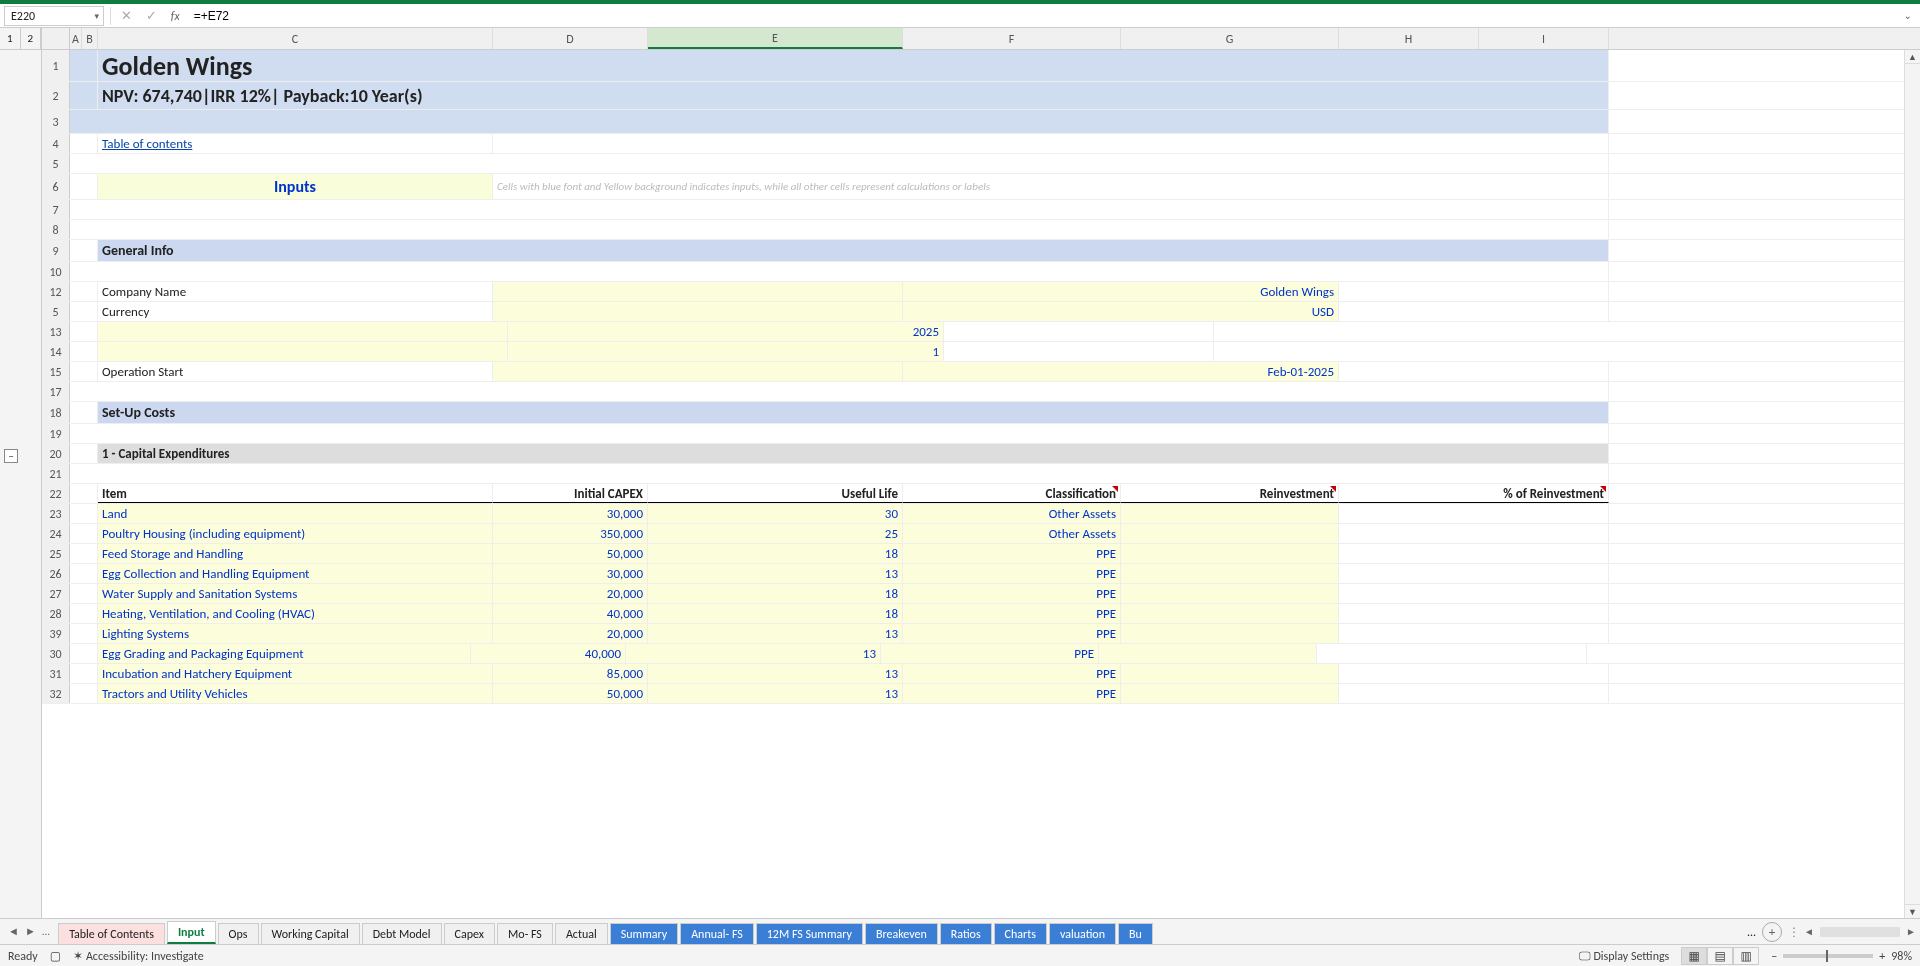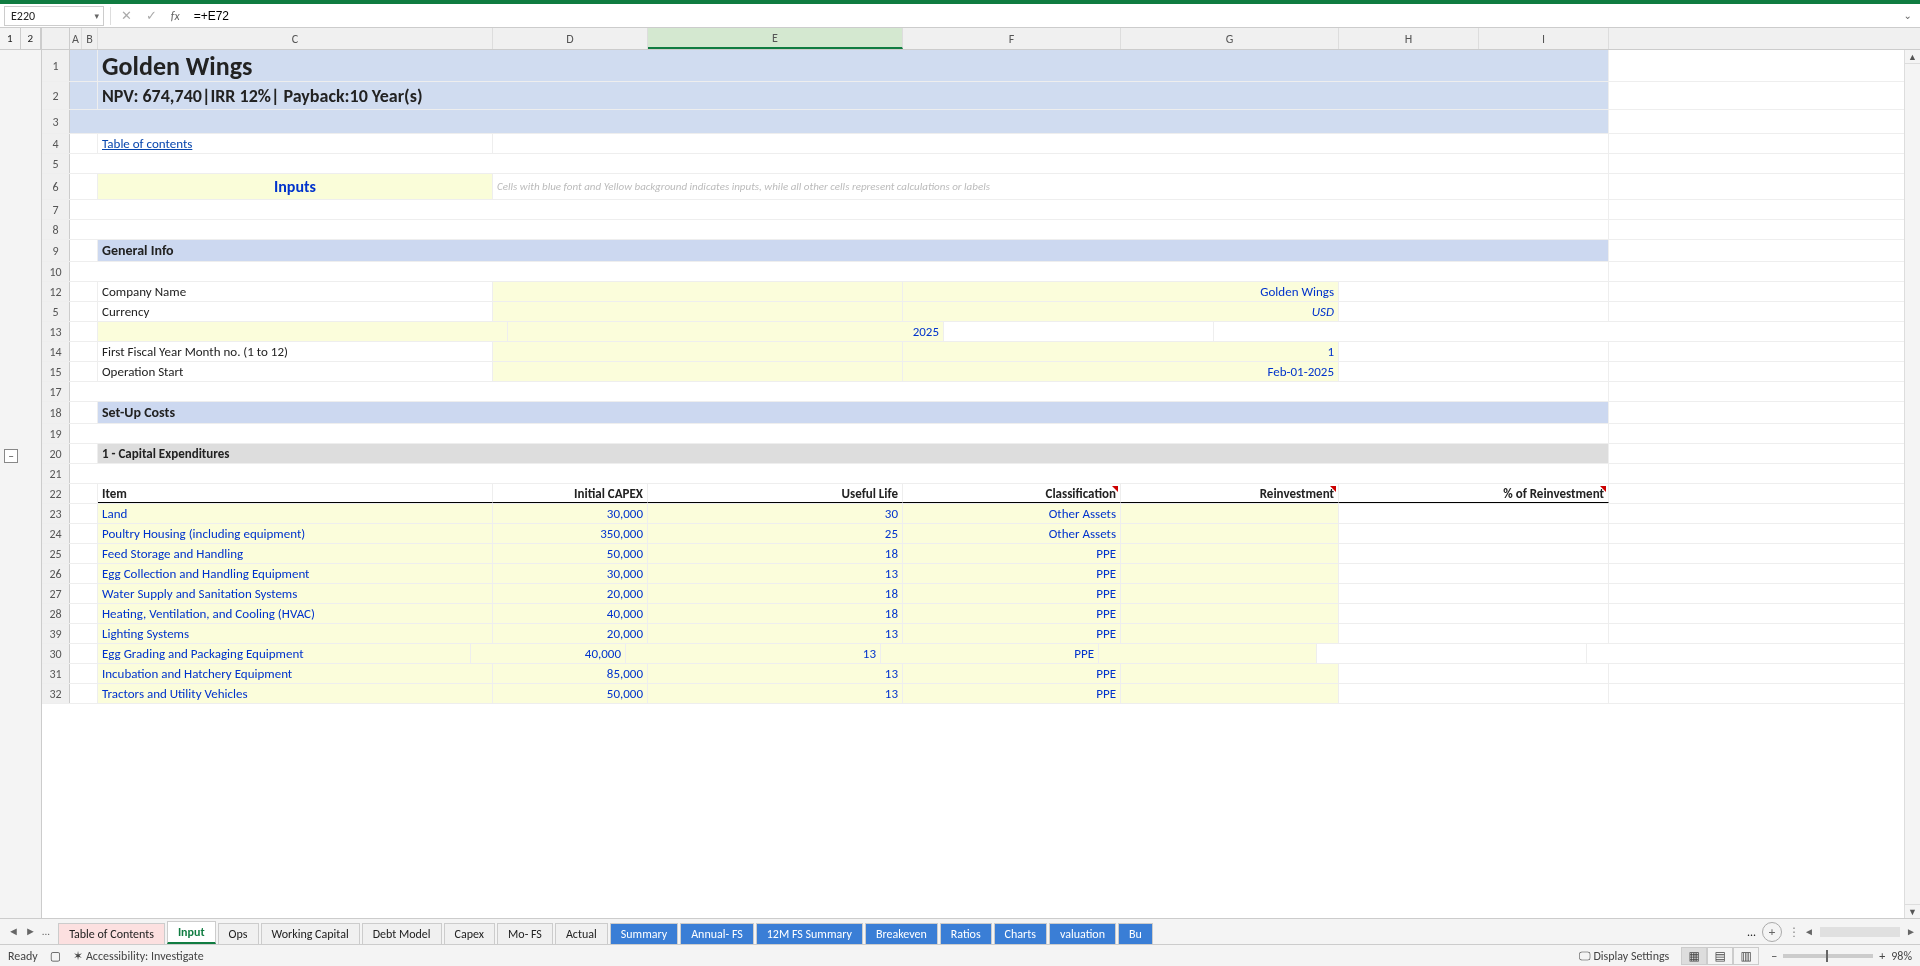"USD" div.cell { font-style: italic -> none }
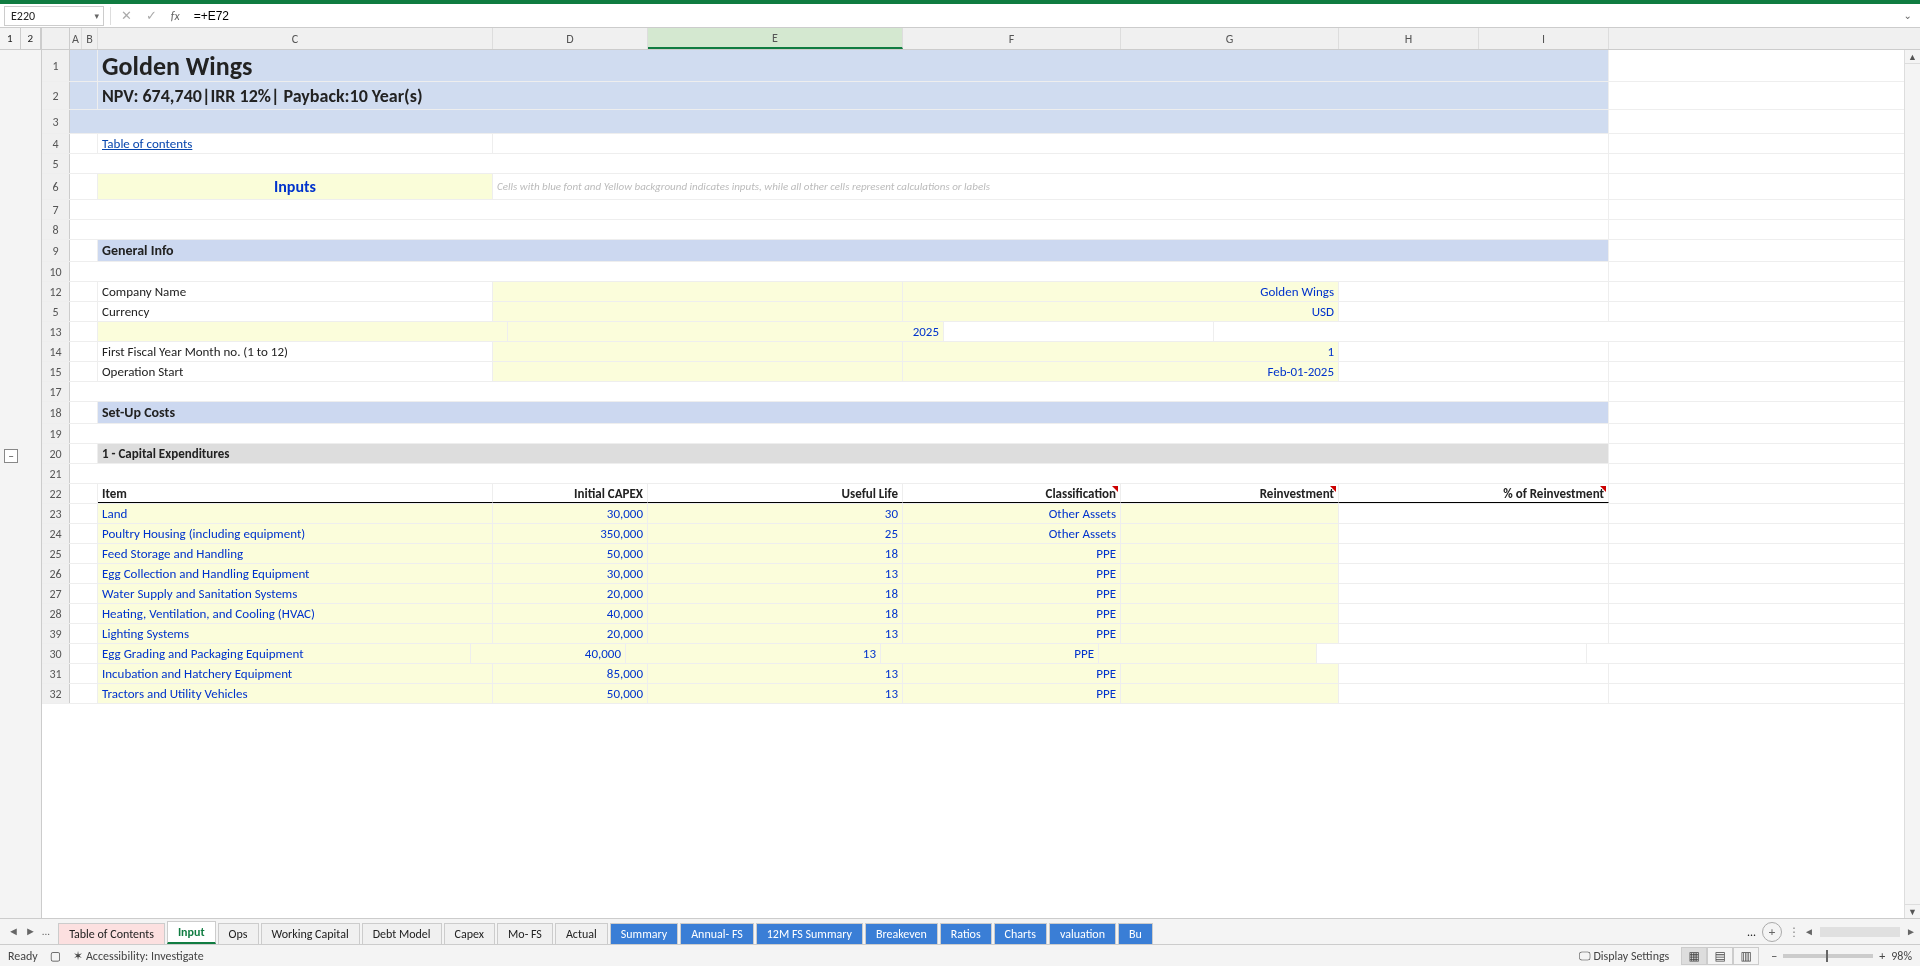"First Fiscal Year Month no." div.cell { html: <div>First Fiscal Year Month no. (1 to 12)</div> -> none }
